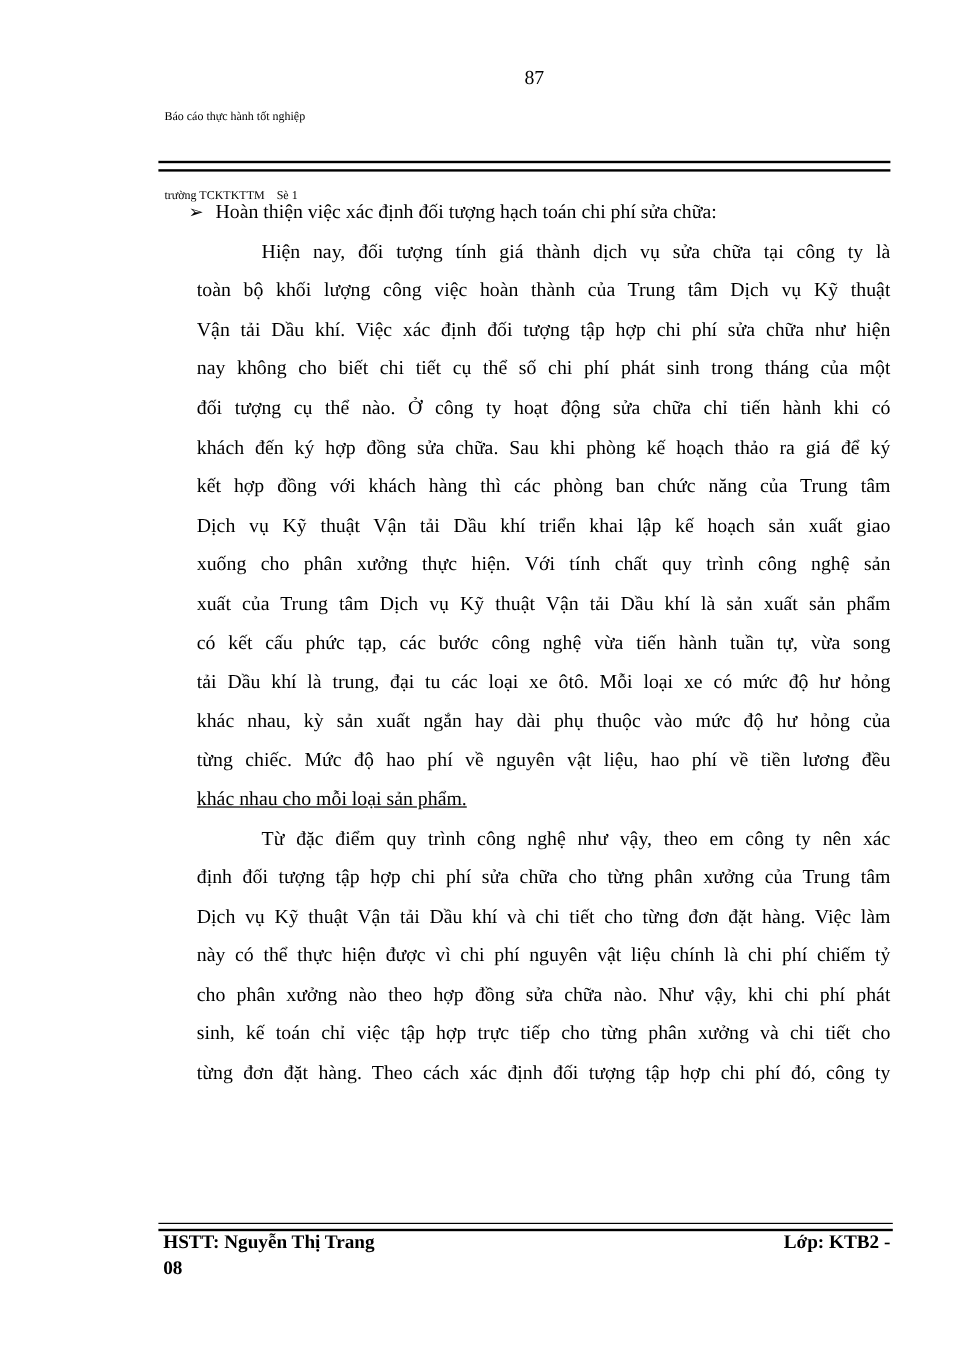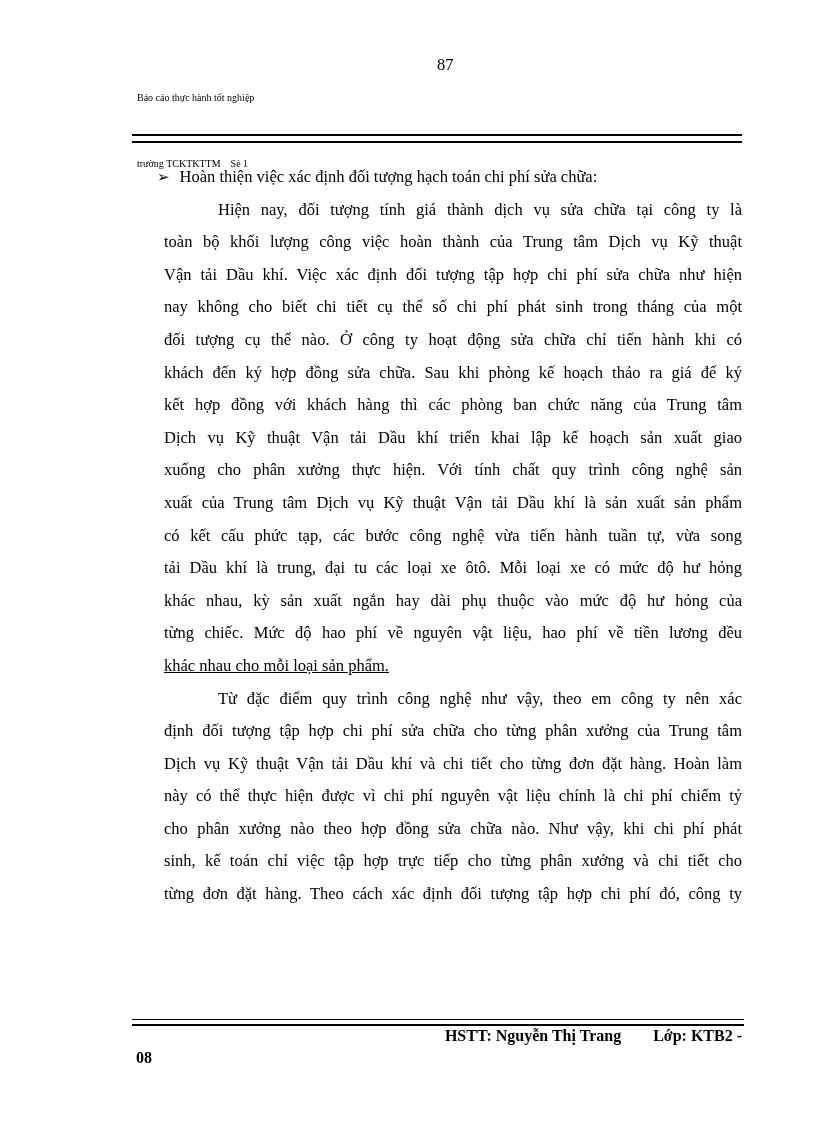"Dịch vụ Kỹ thuật Vận tải Dầu khí và" div.tline { text: Hoàn -> Việc }
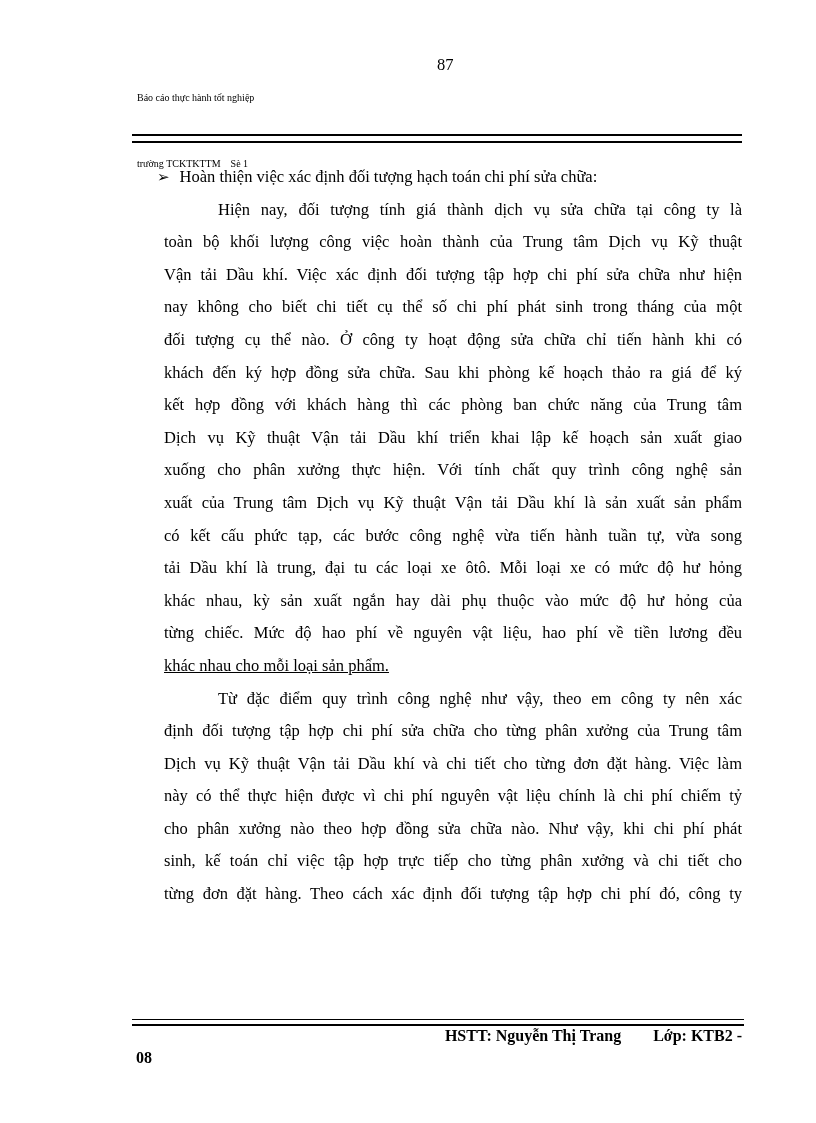"HSTT: Nguyễn Thị Trang" .footer-line1 { justify-content: flex-end -> space-between }
